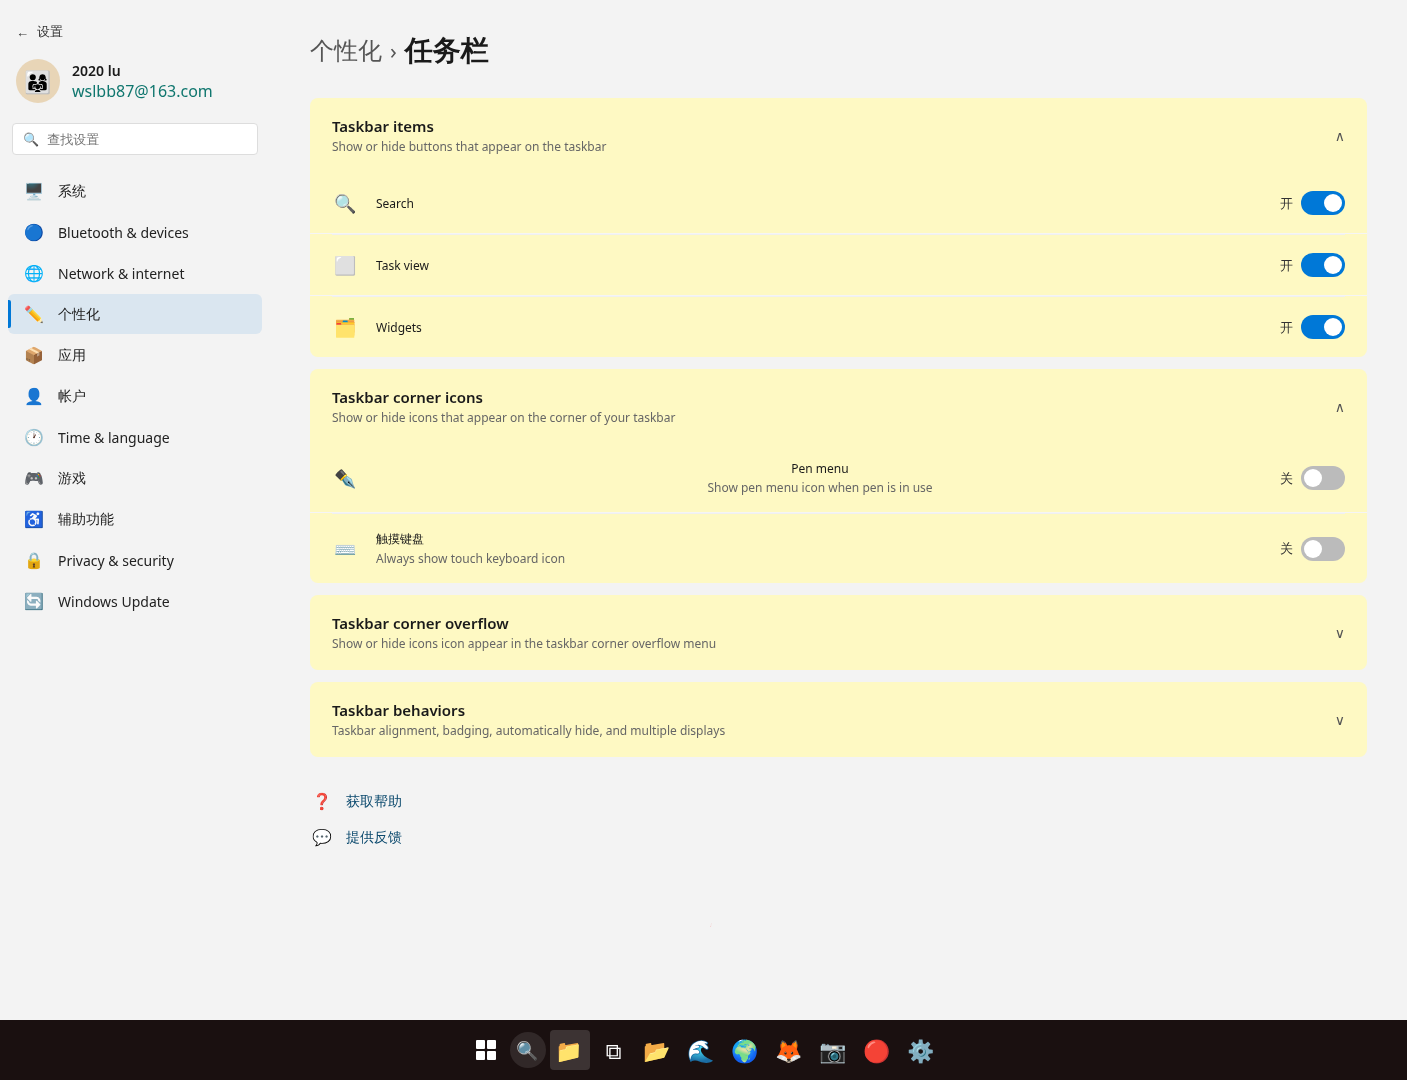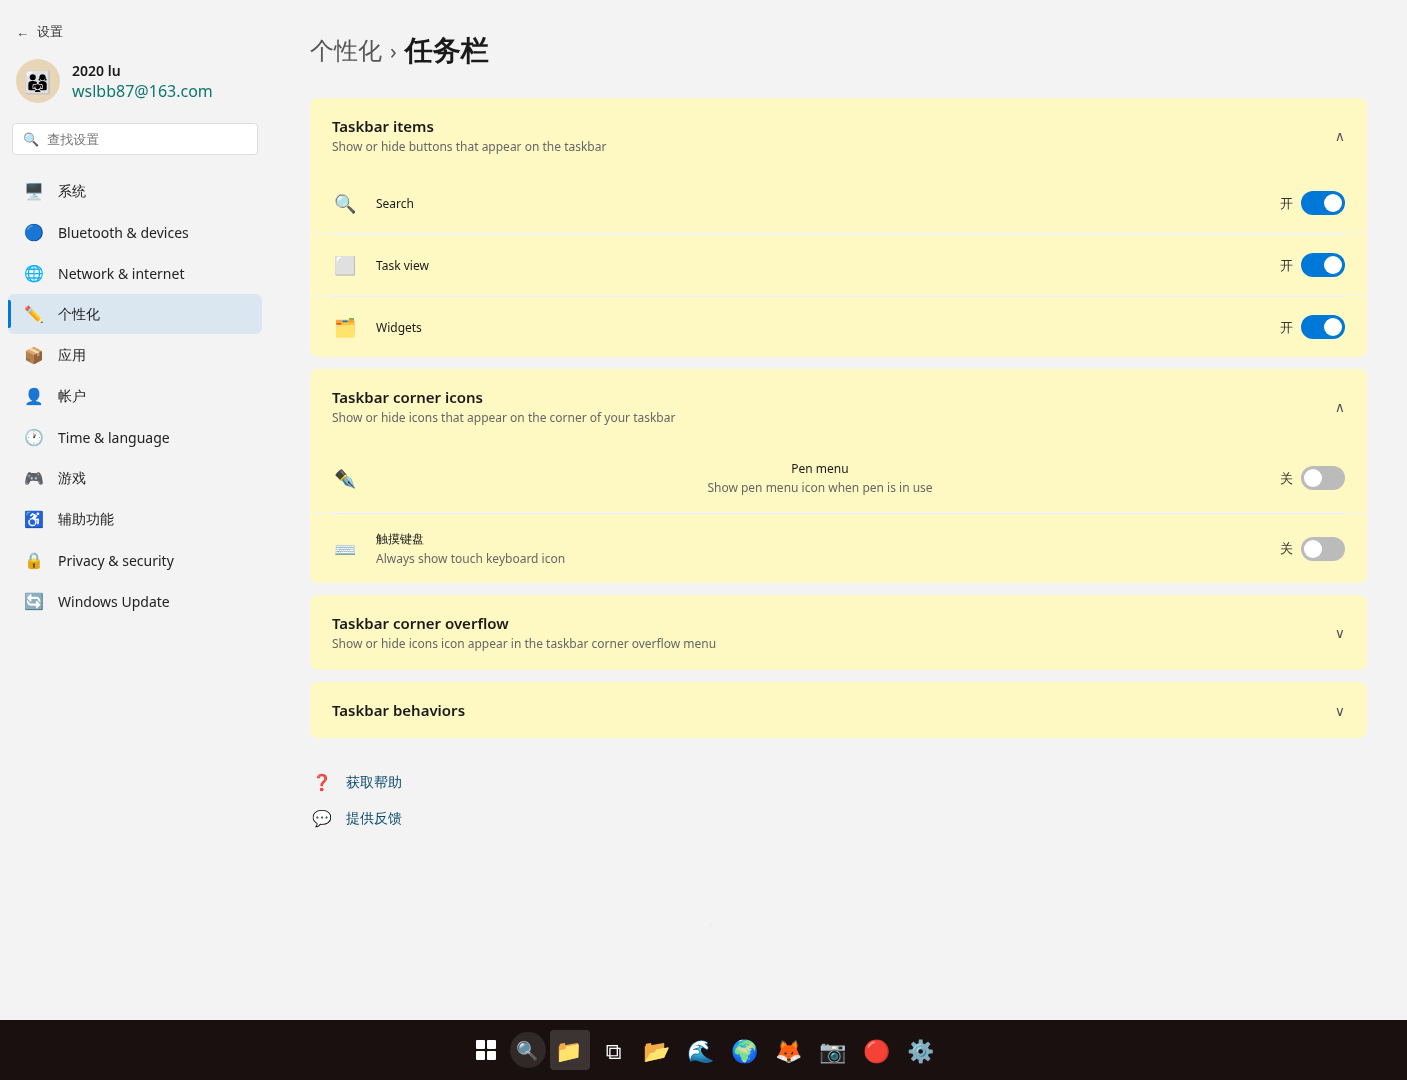"Taskbar alignment, badging," div.card-subtitle { html: none -> <div>Taskbar alignment, badging, automatically hide, and multiple displays</div> }
